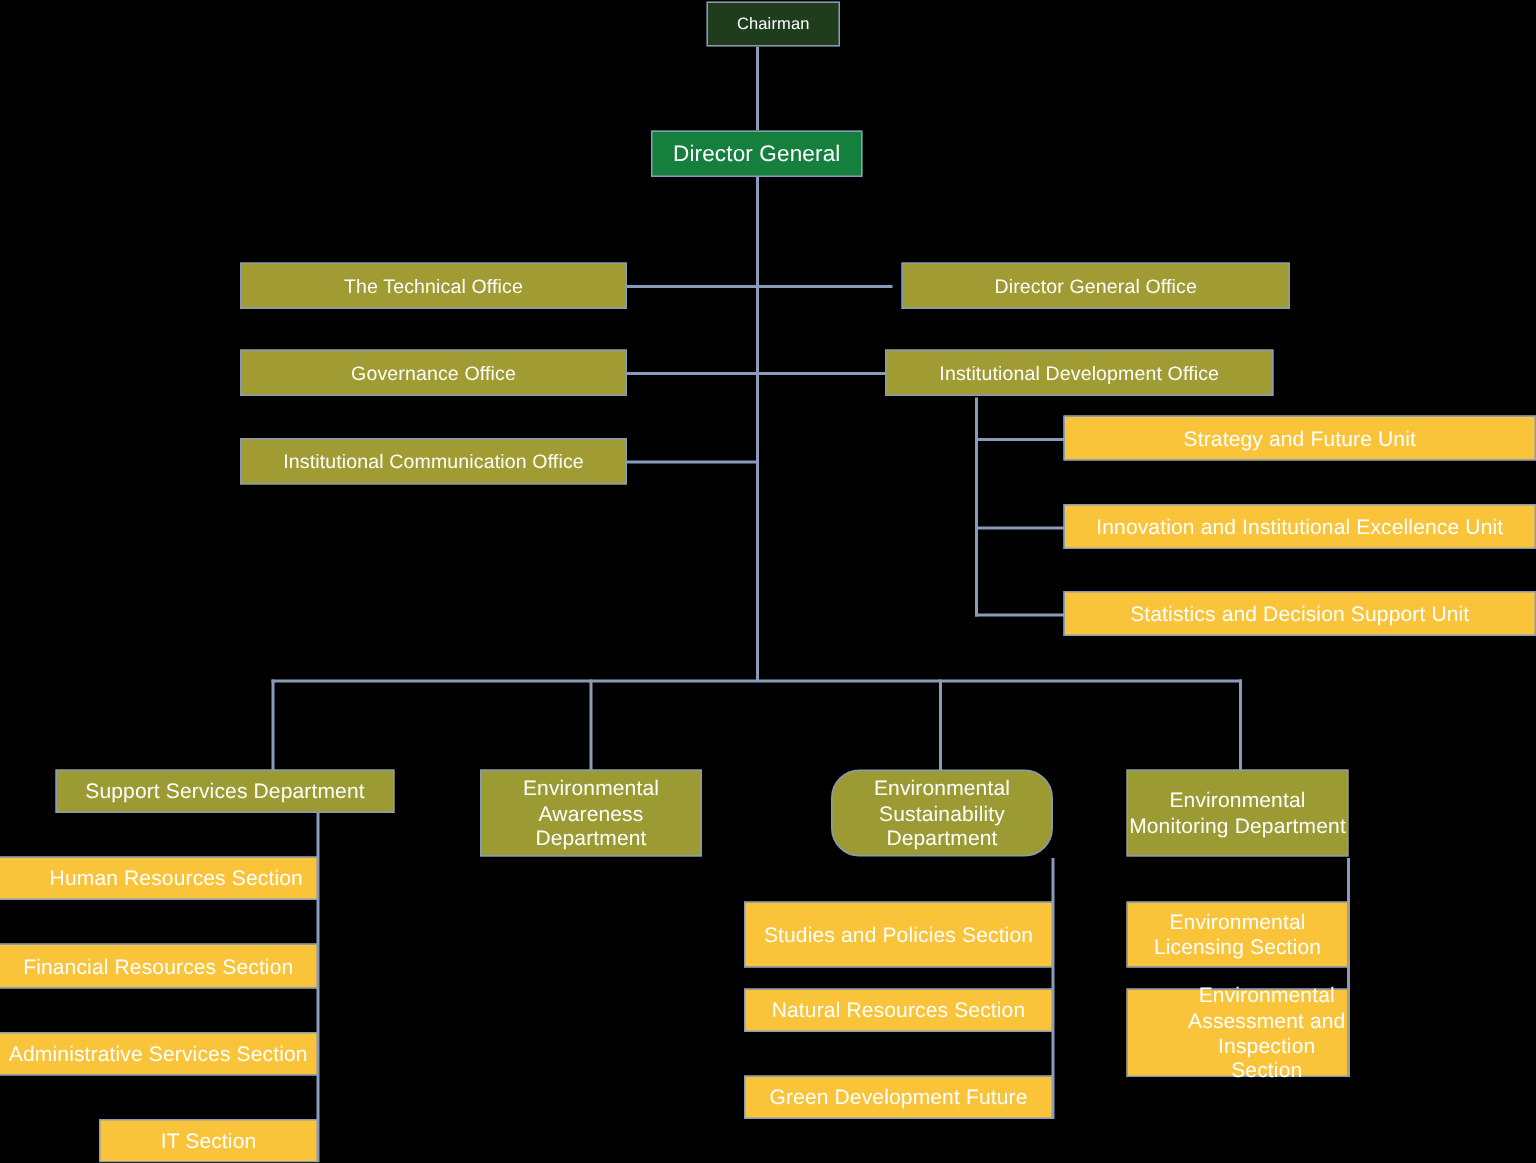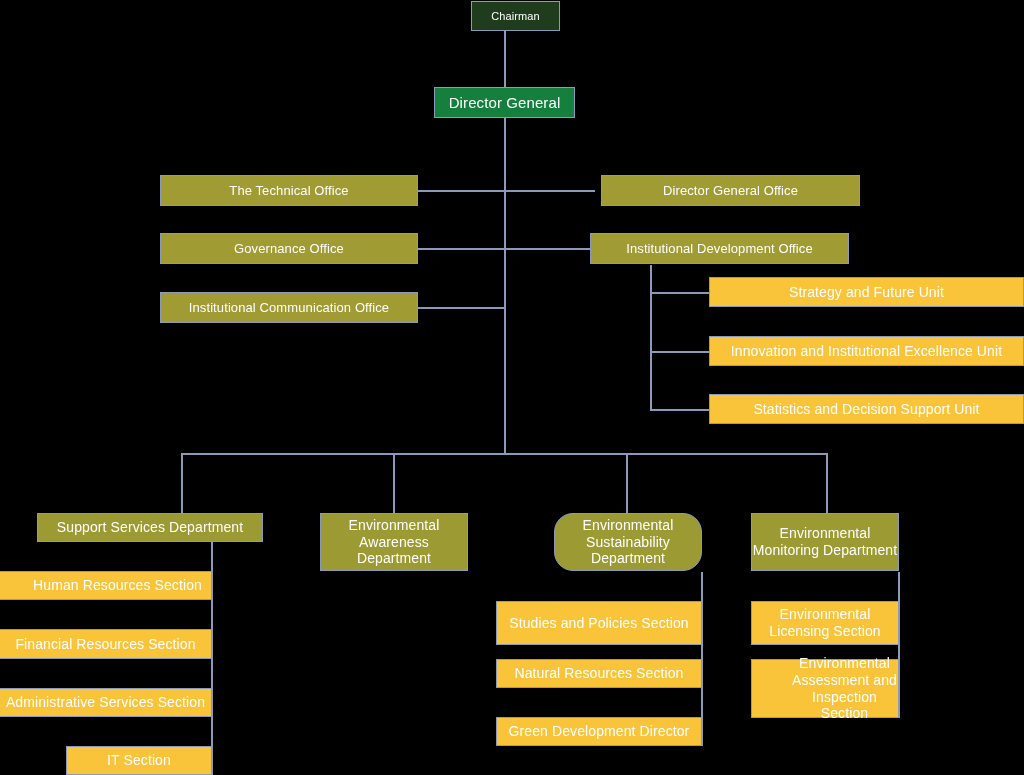"Green Development Director" span { text: Director -> Future }
